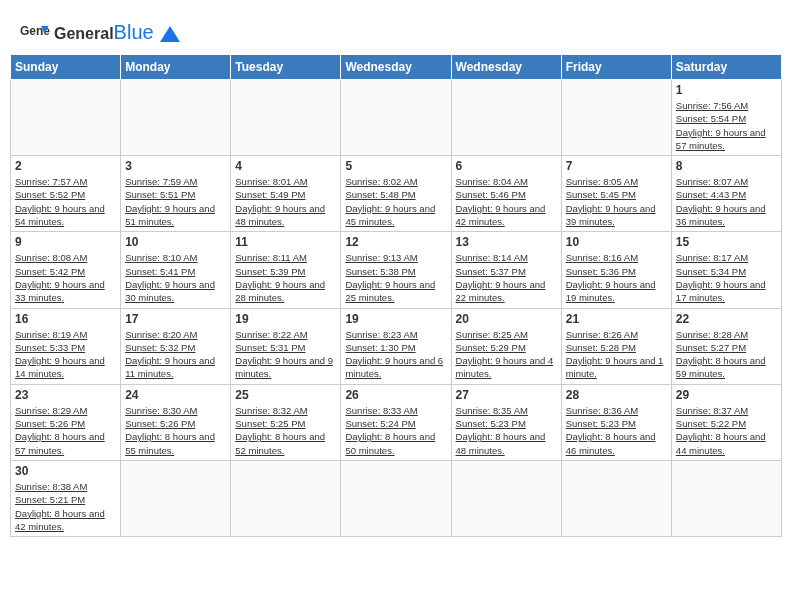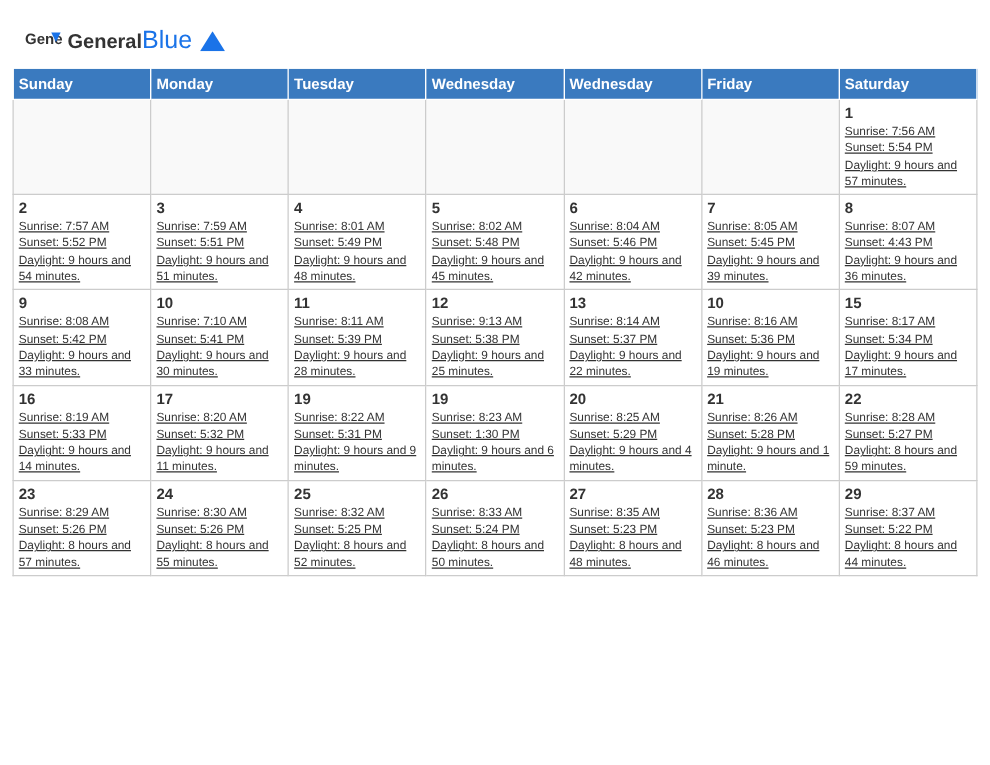"Sunrise: 7:10 AM Sunset: 5:41" div.day-info { text: 7:10 -> 8:10 }
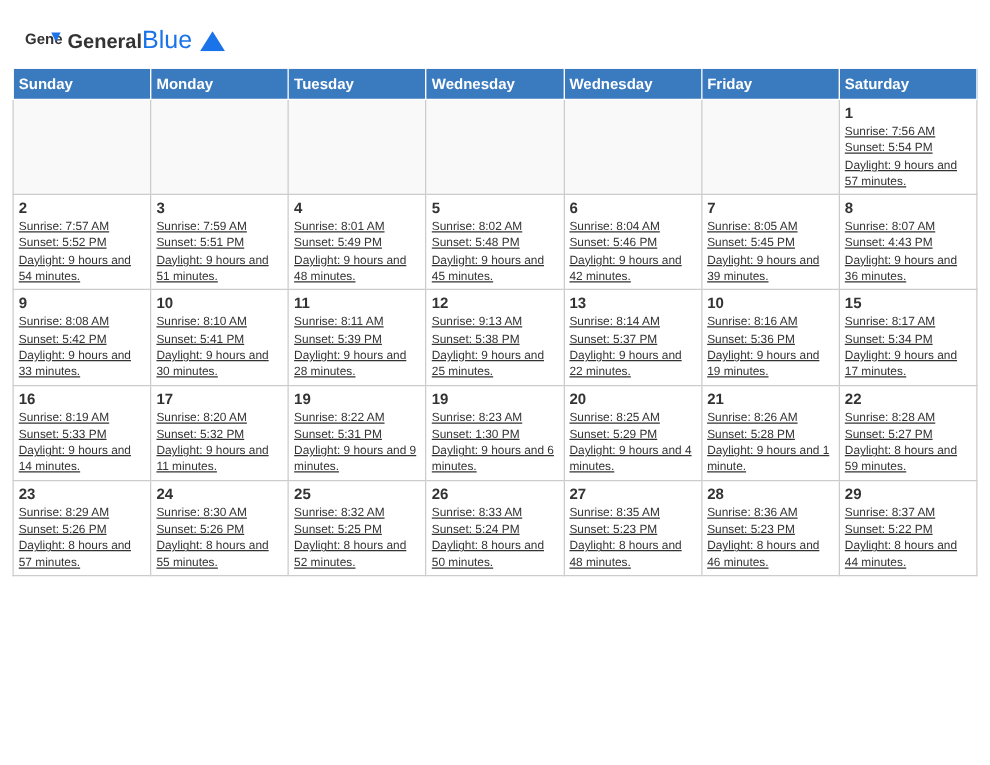"30" tr.last-row { html: none -> <tr> <td> <span>30</span> <div>Sunrise: 8:38 AM Sunset: 5:21 PM Daylight: 8 hours and 42 minutes.</div> </td> <td></td> <td></td> <td></td> <td></td> <td></td> <td></td> </tr> }
